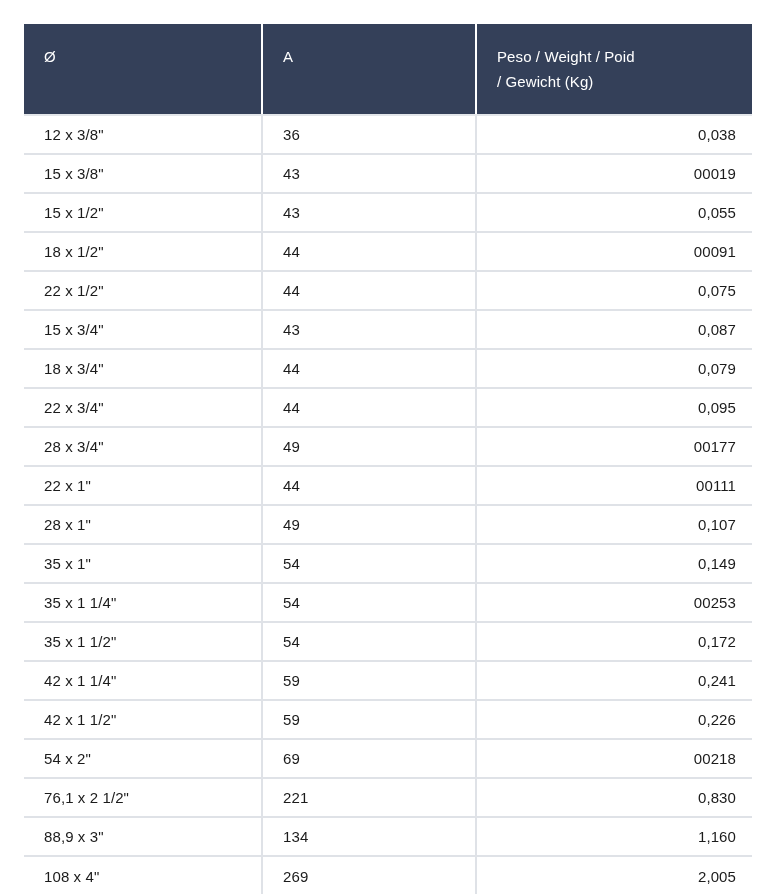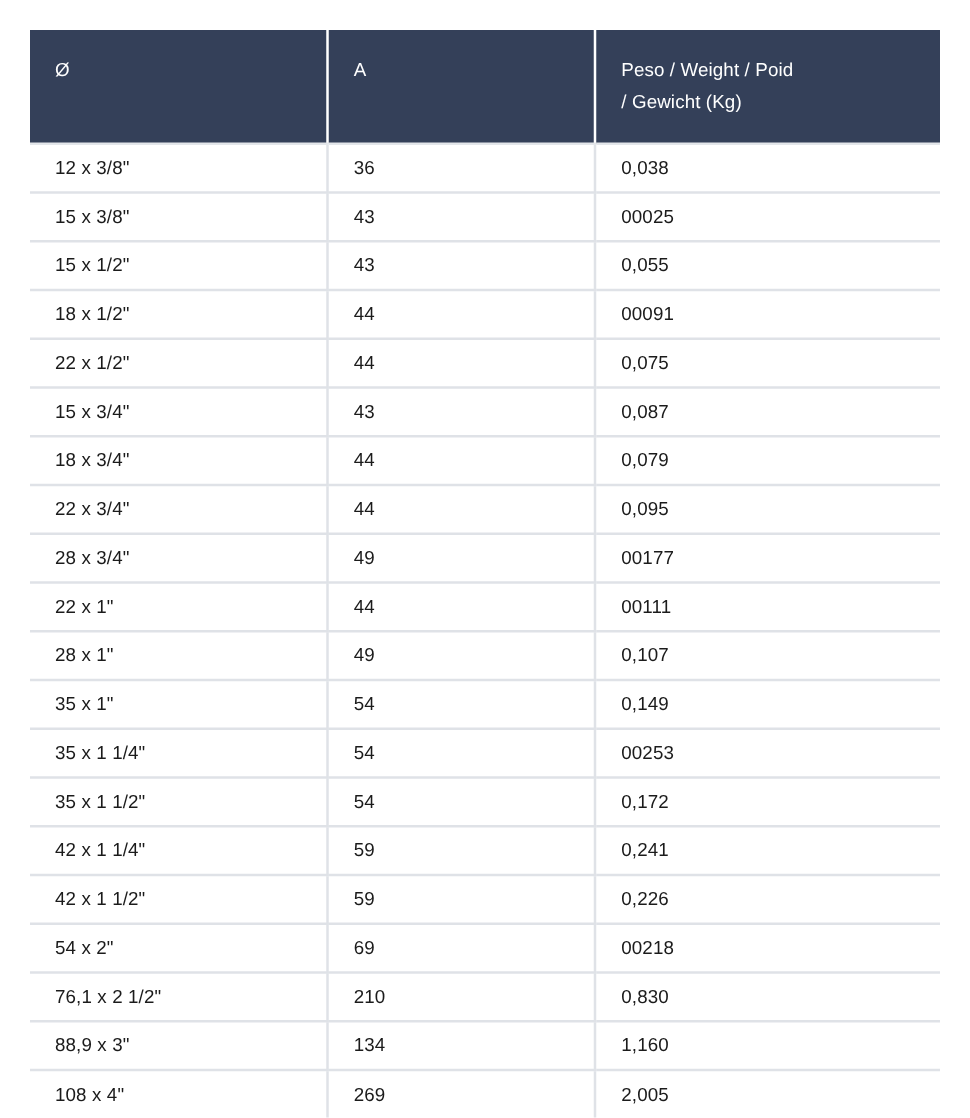"0,038" tbody td:last-child { text-align: none -> right }
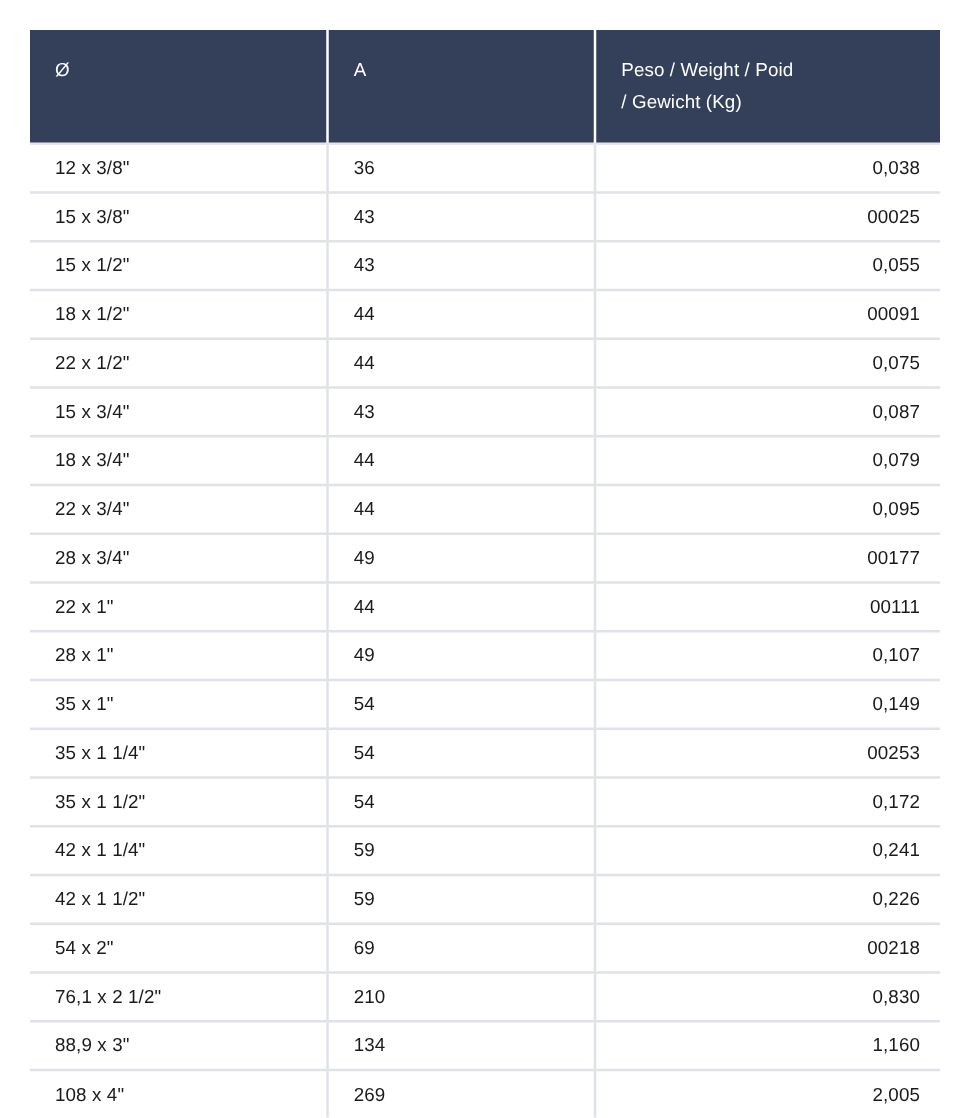"00025" td { text: 00025 -> 00019 }
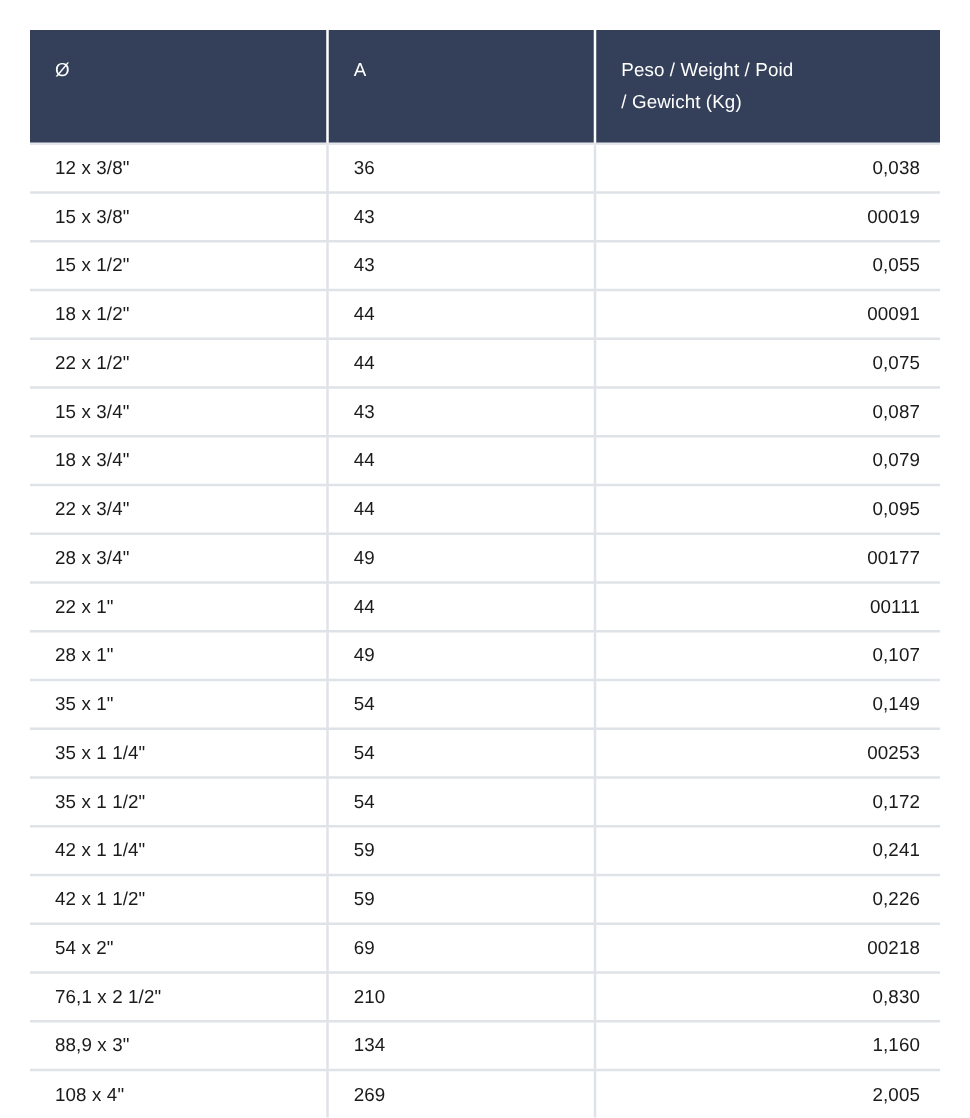"210" td { text: 210 -> 221 }
